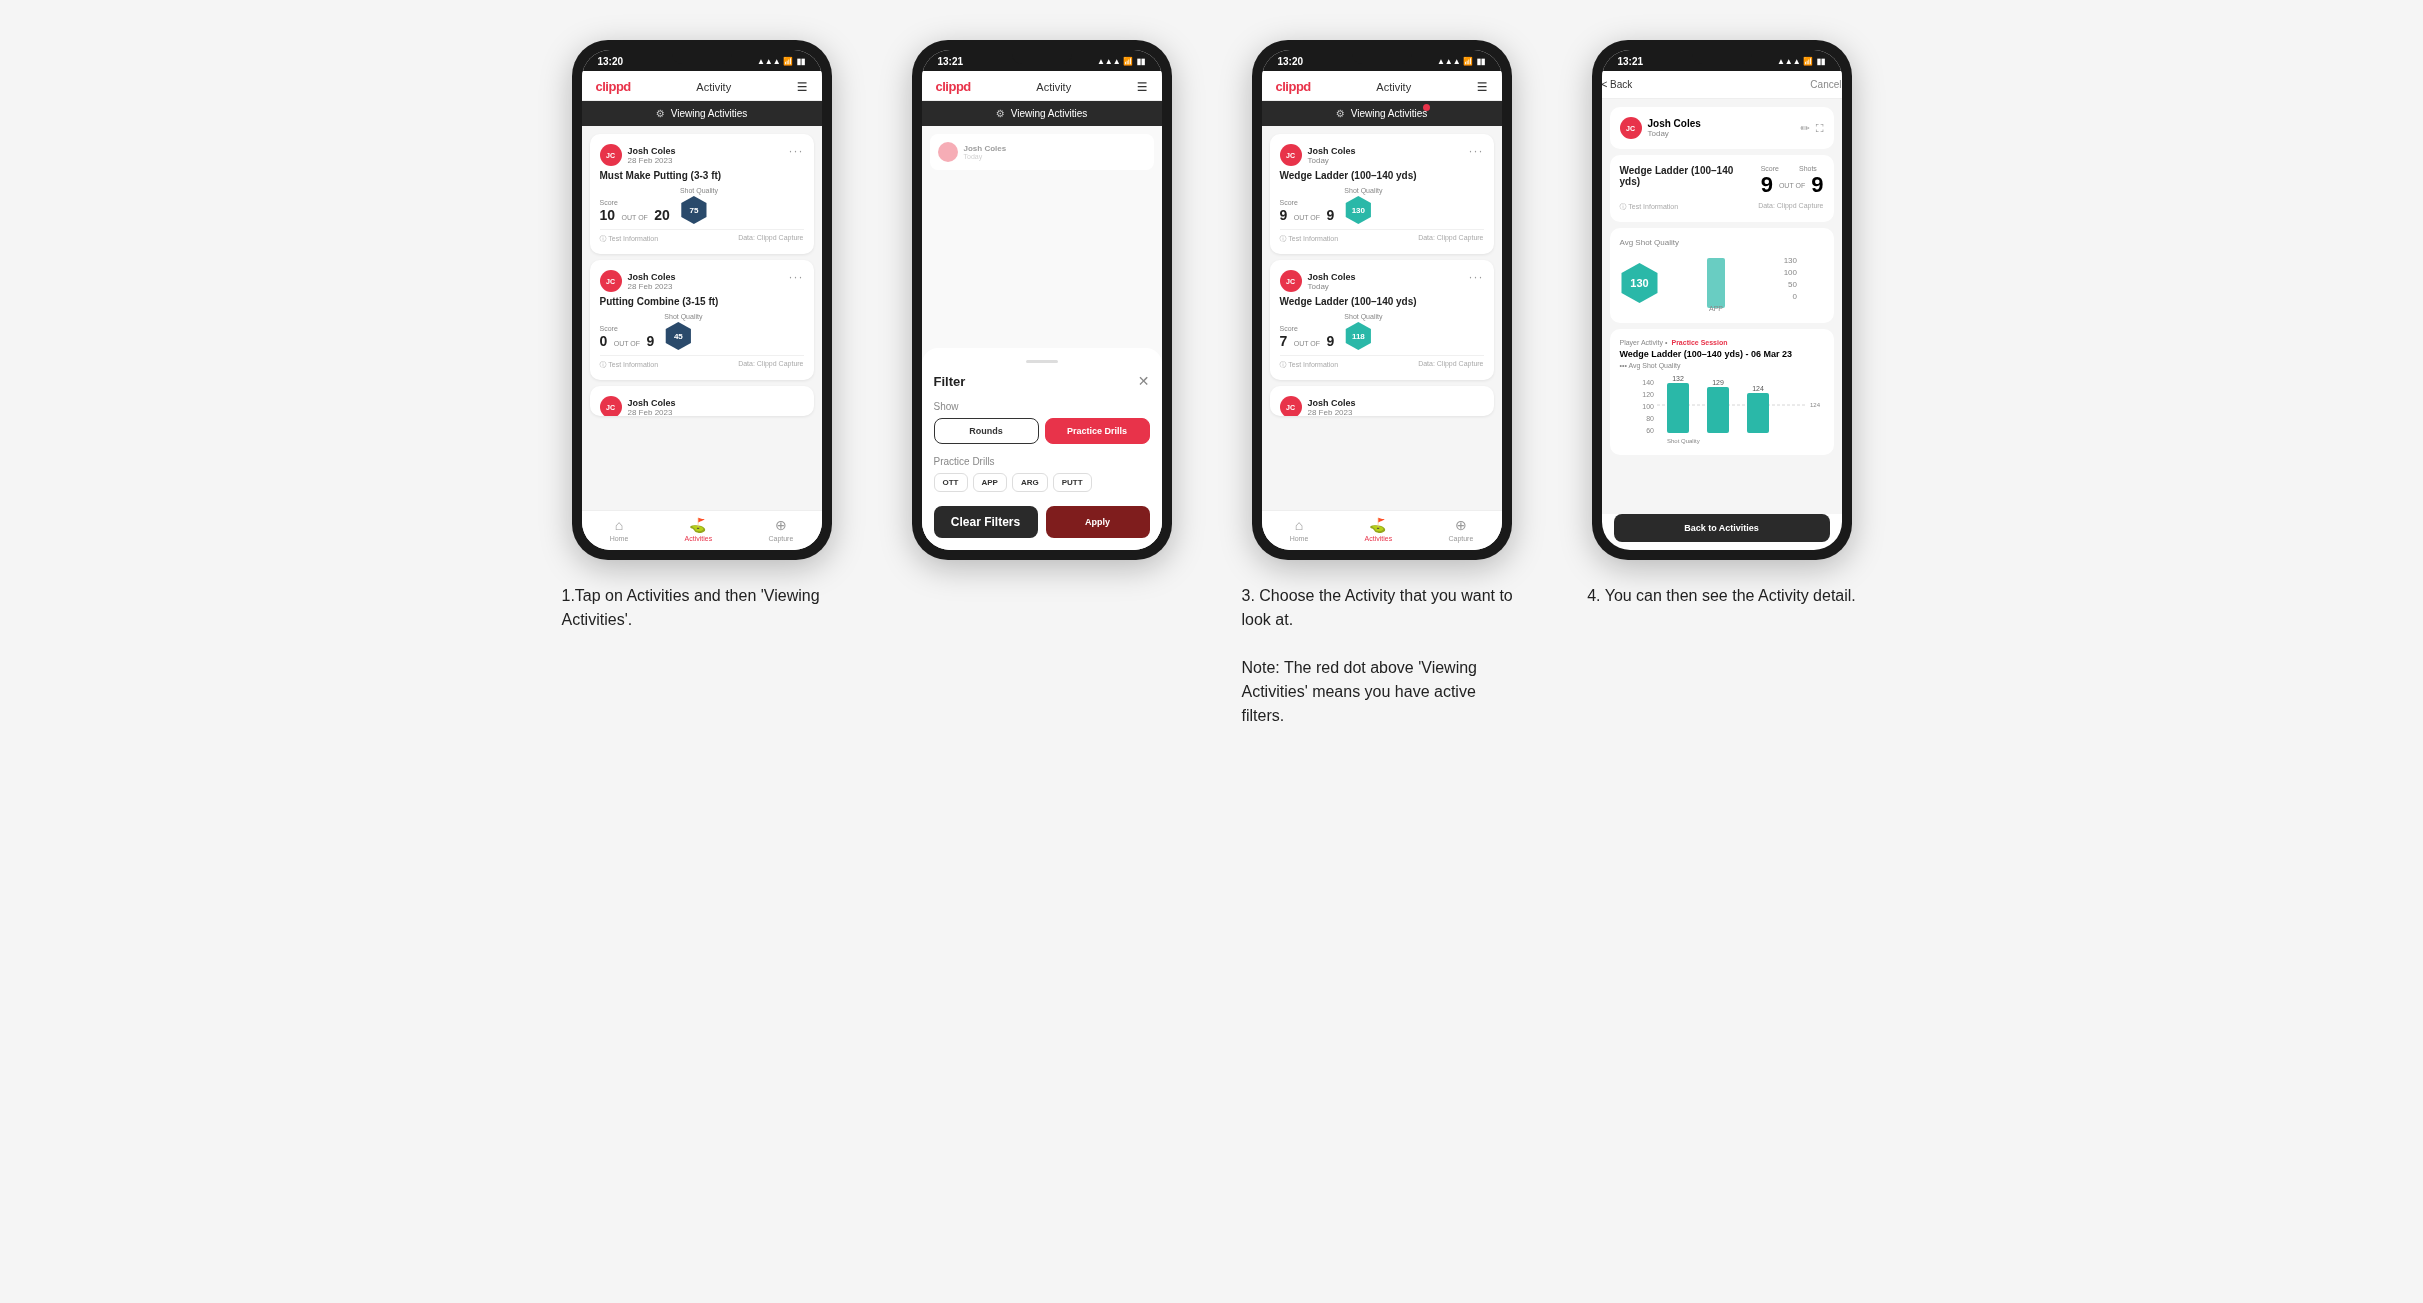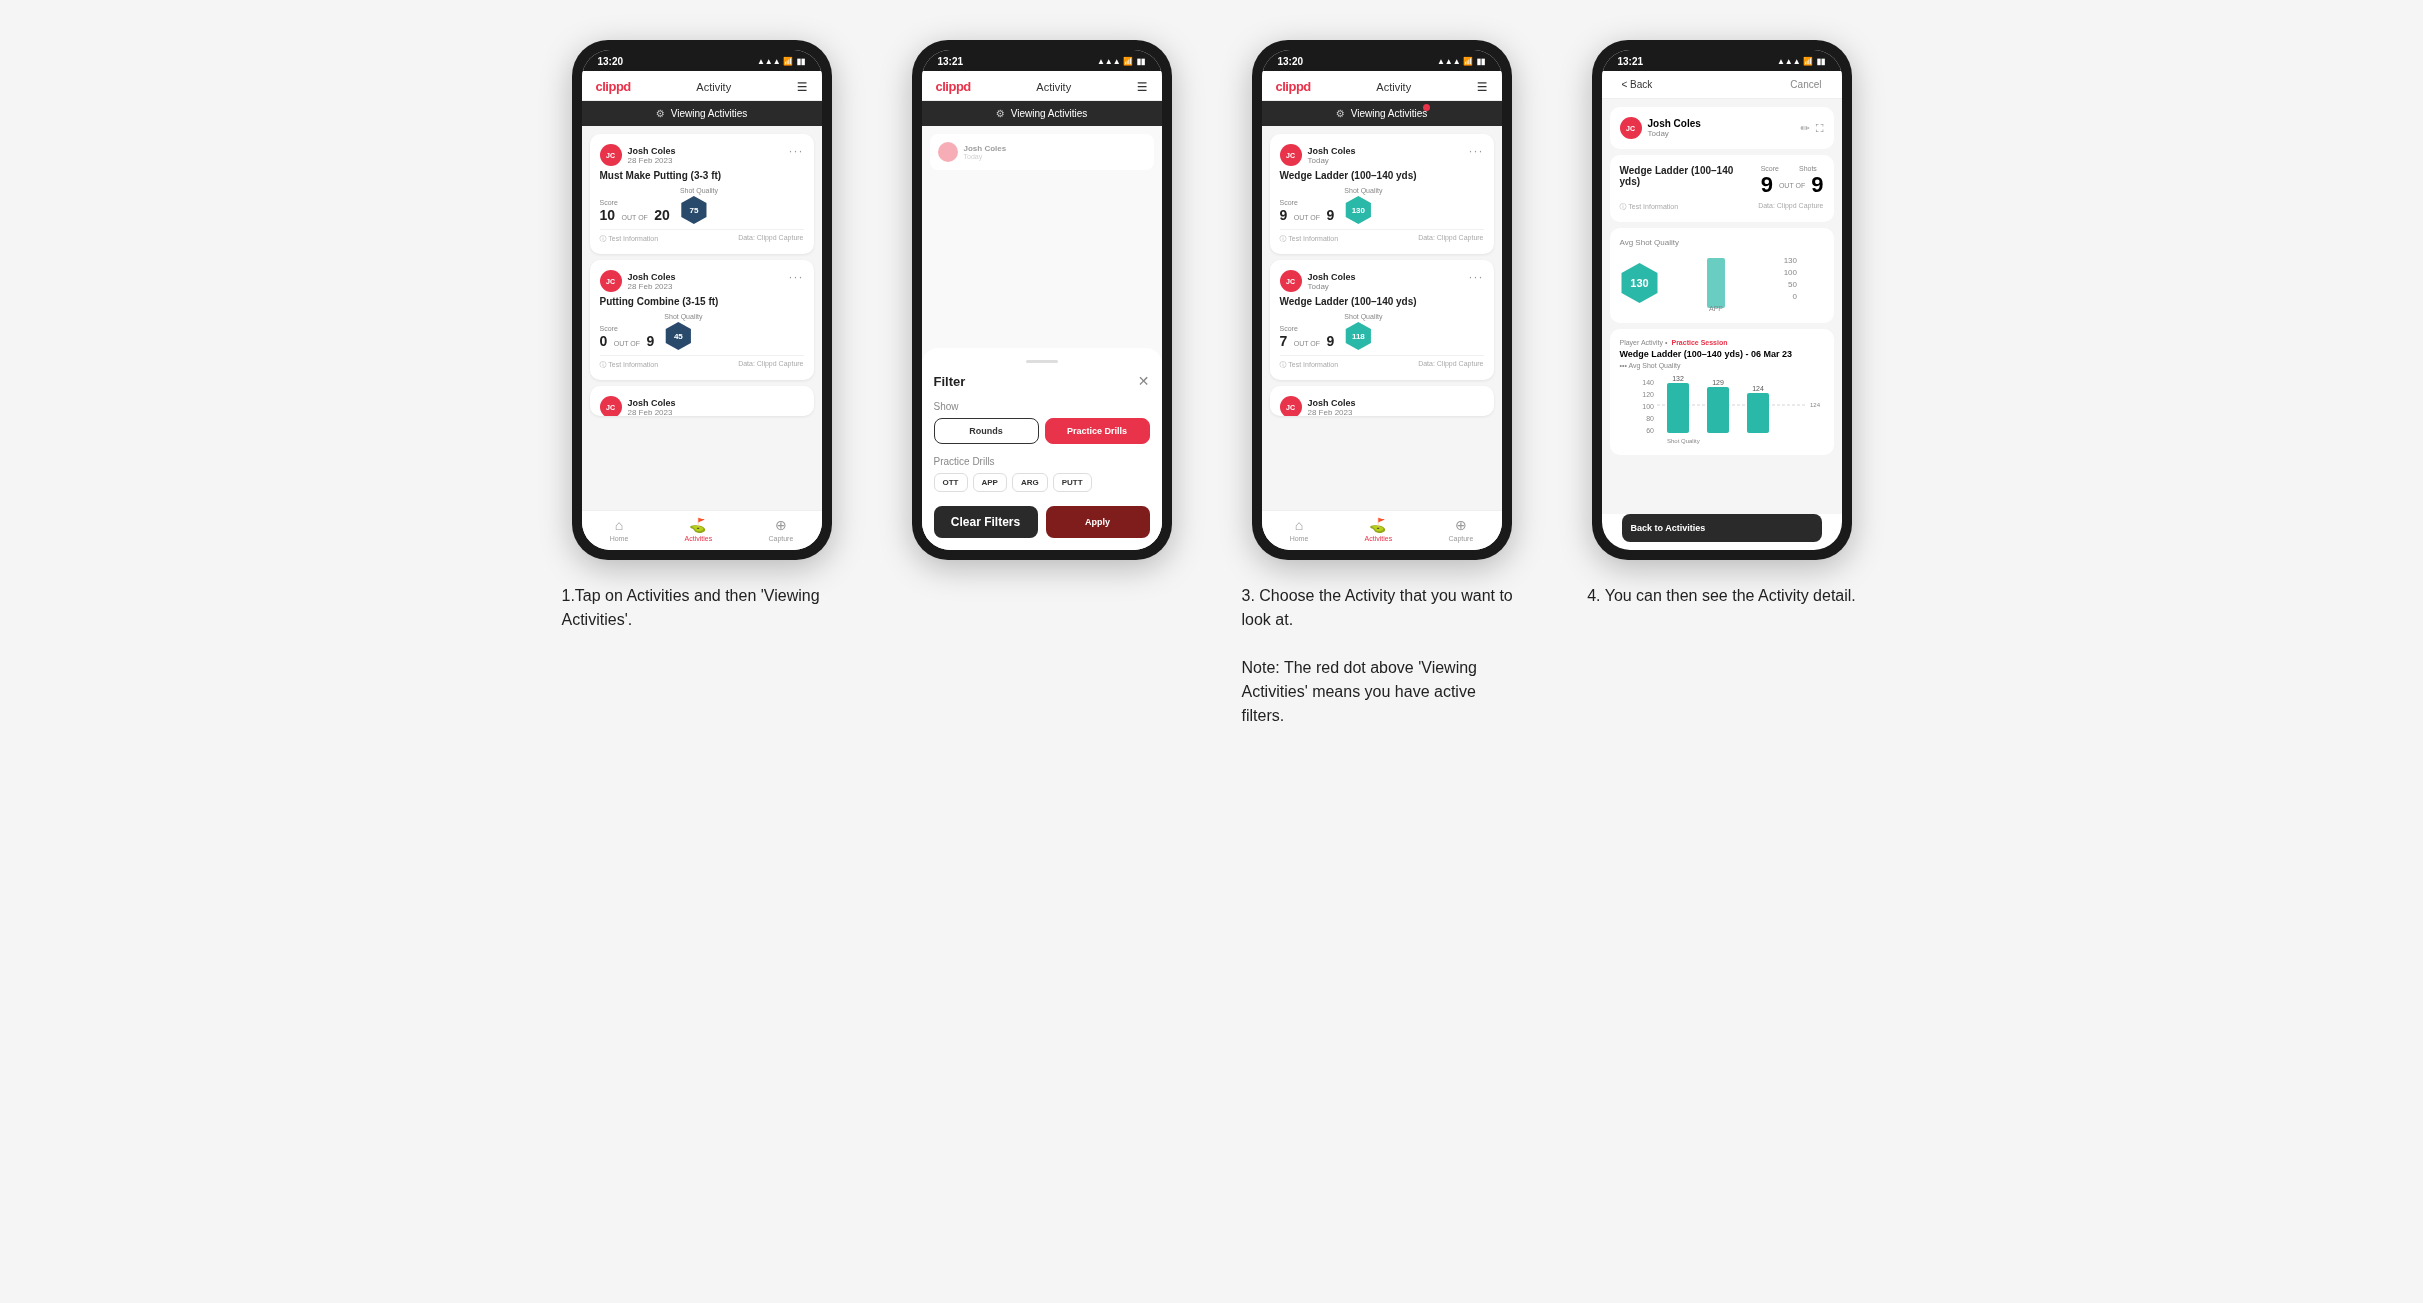"< Back" .detail-header { padding: 8px 20px -> 8px 0 }
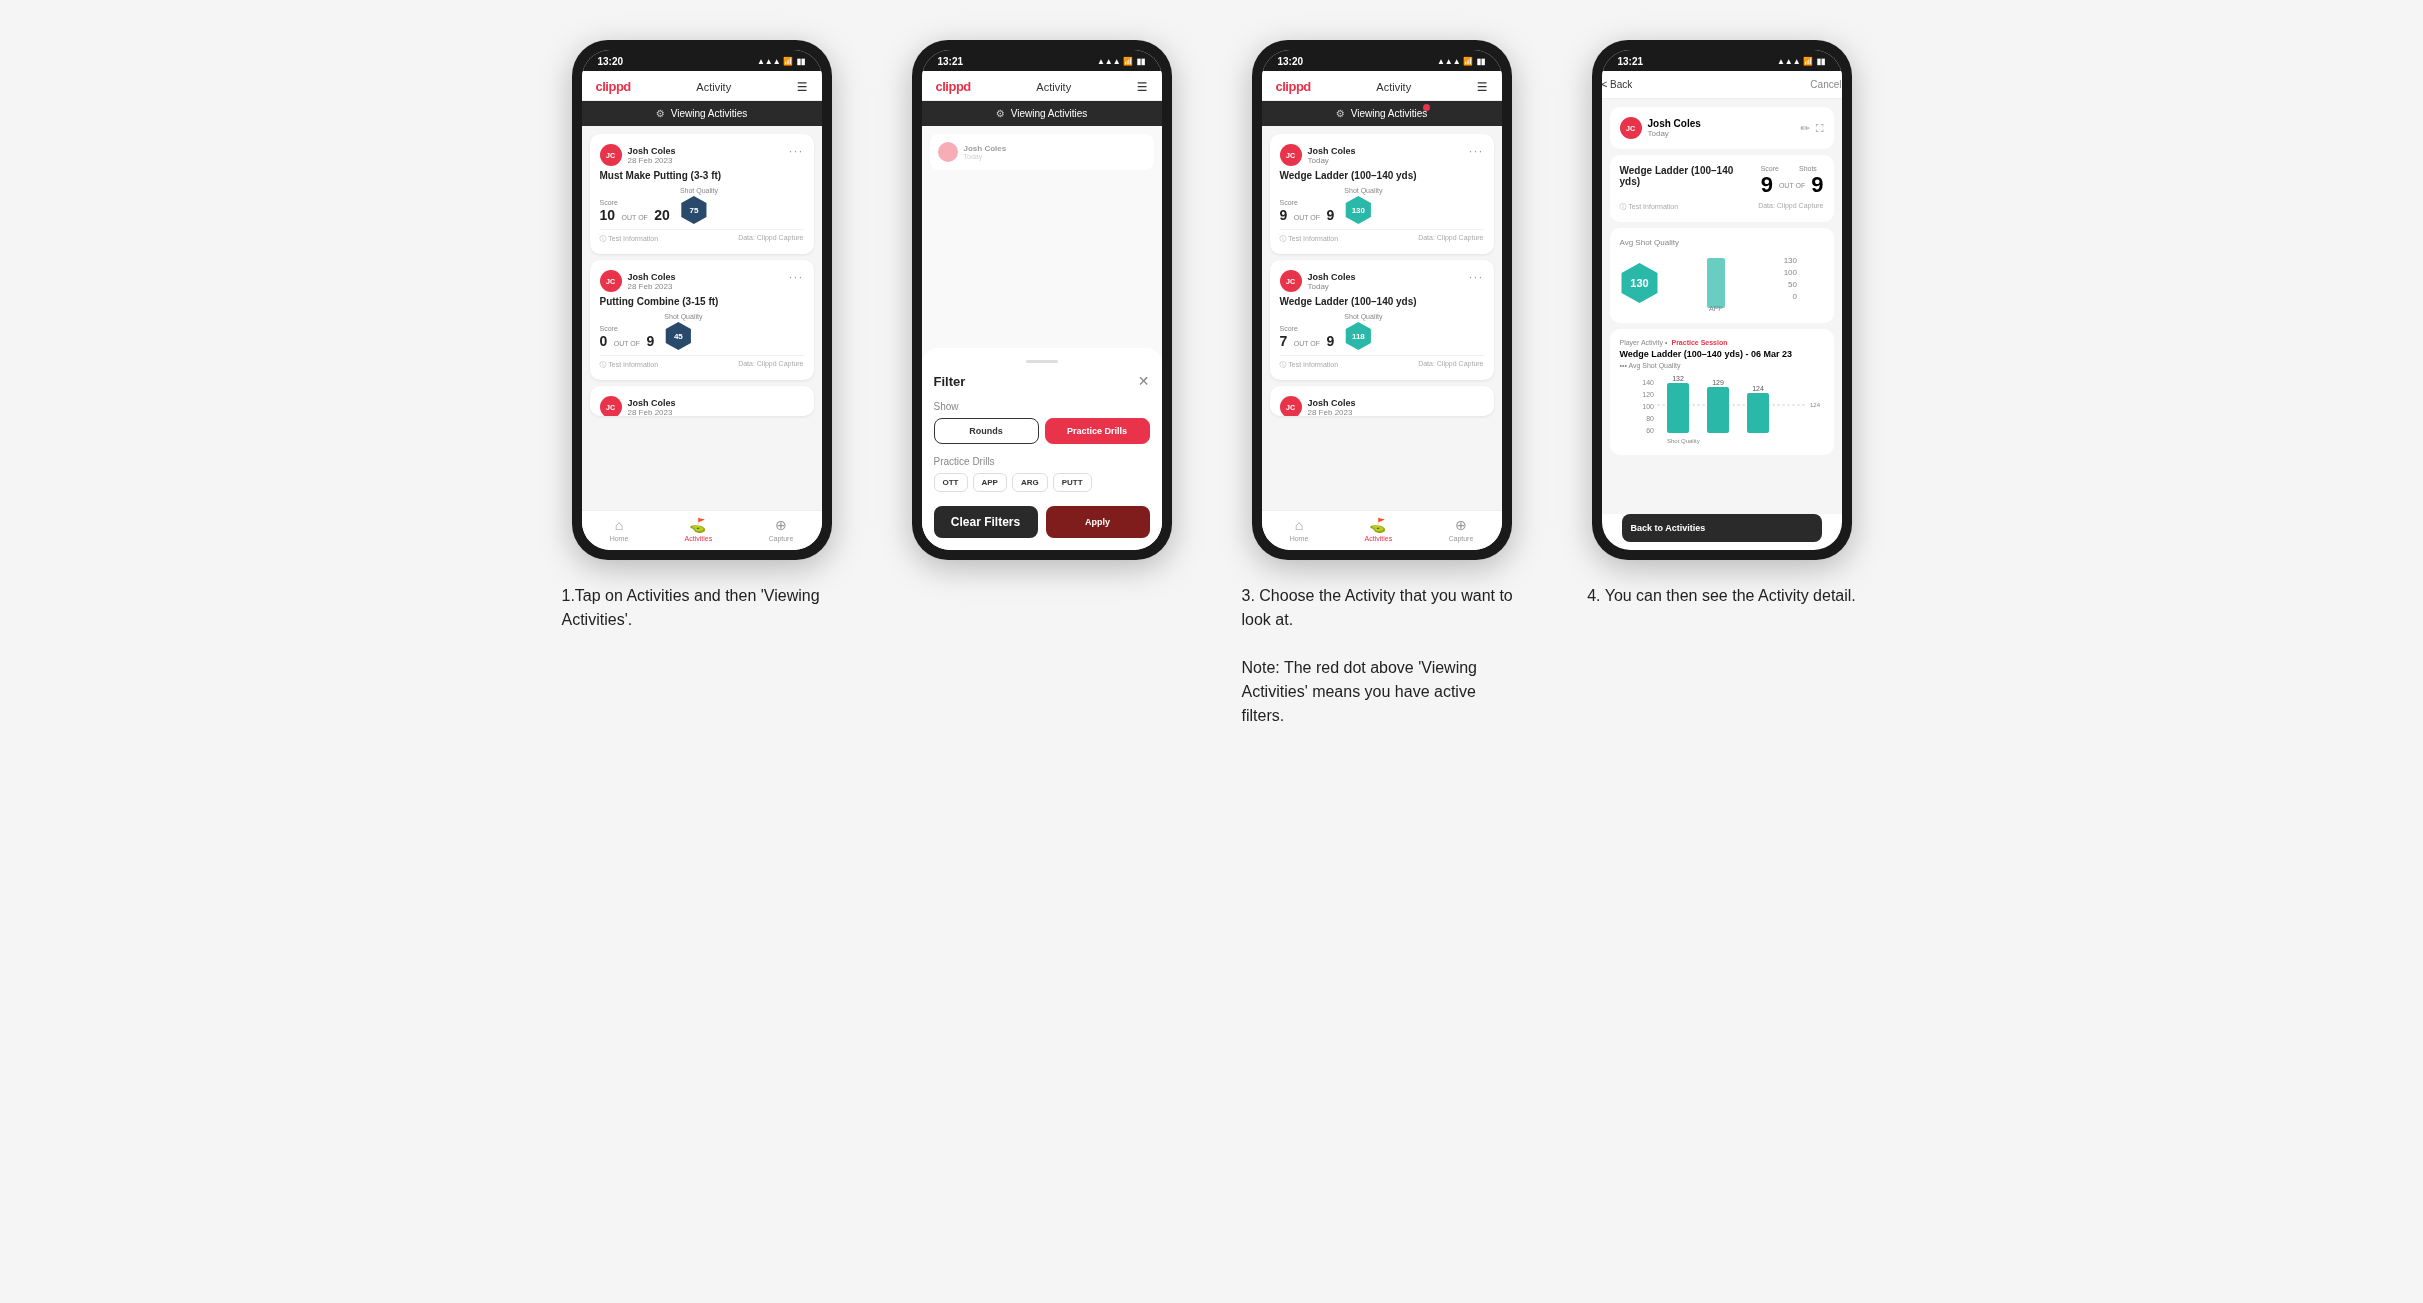"Back to Activities" .back-to-btn { margin: 0 20px 8px -> 0 12px 8px; text-align: left -> center }
